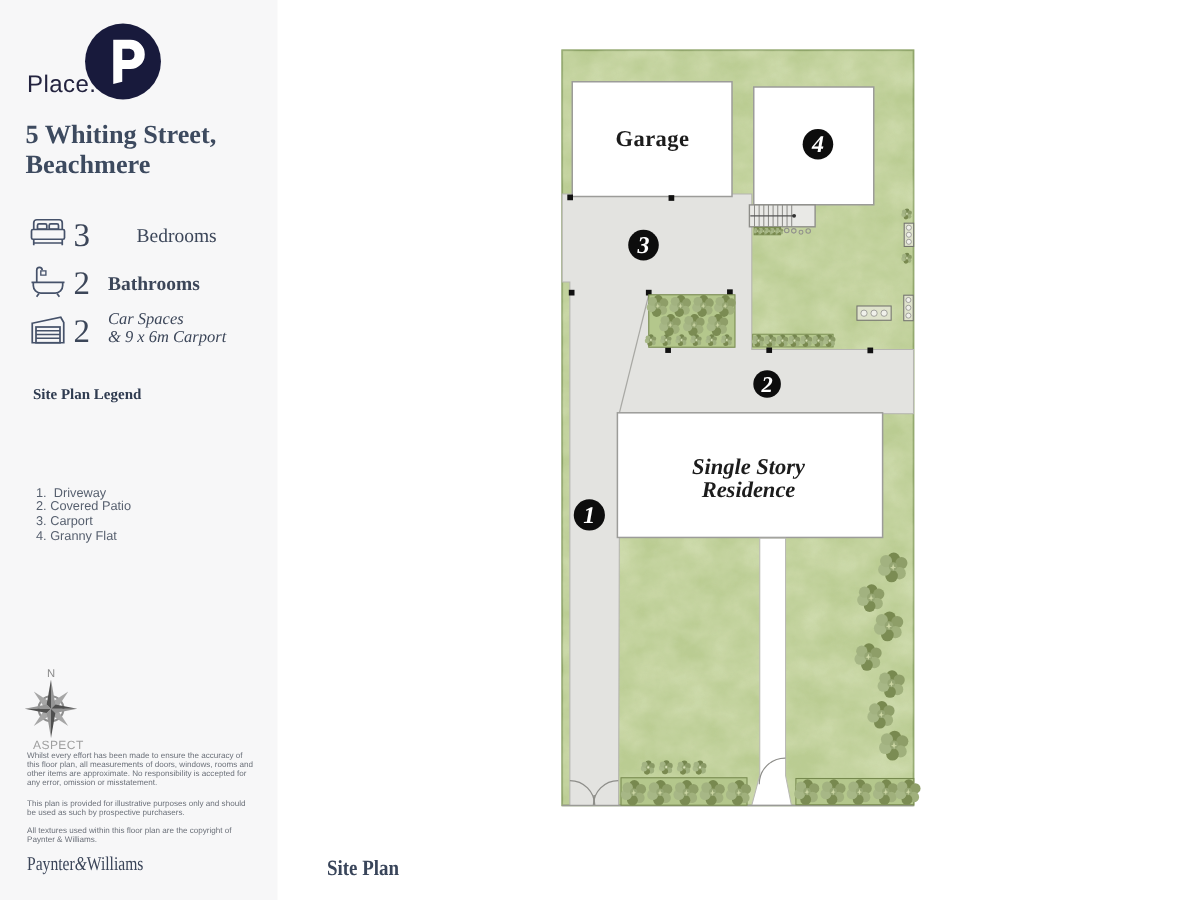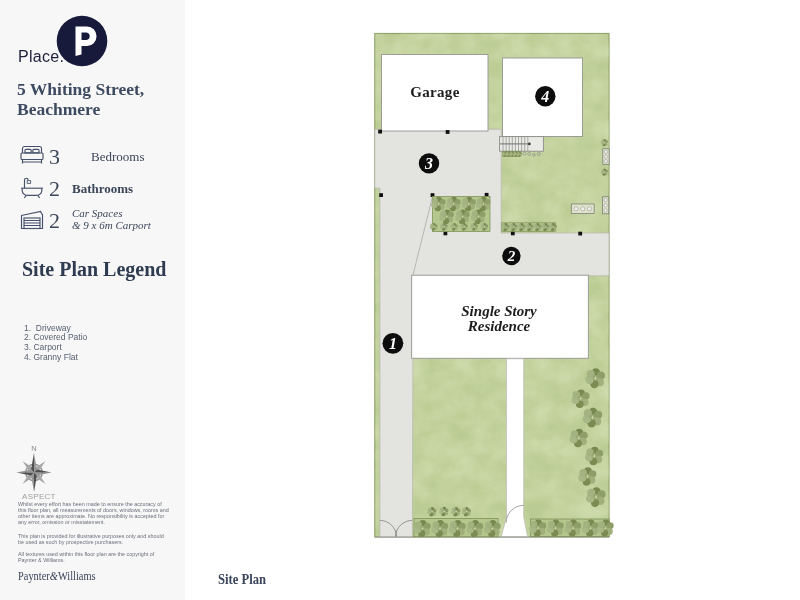"Site Plan Legend" div.abs { font-size: 20px -> 10px }
